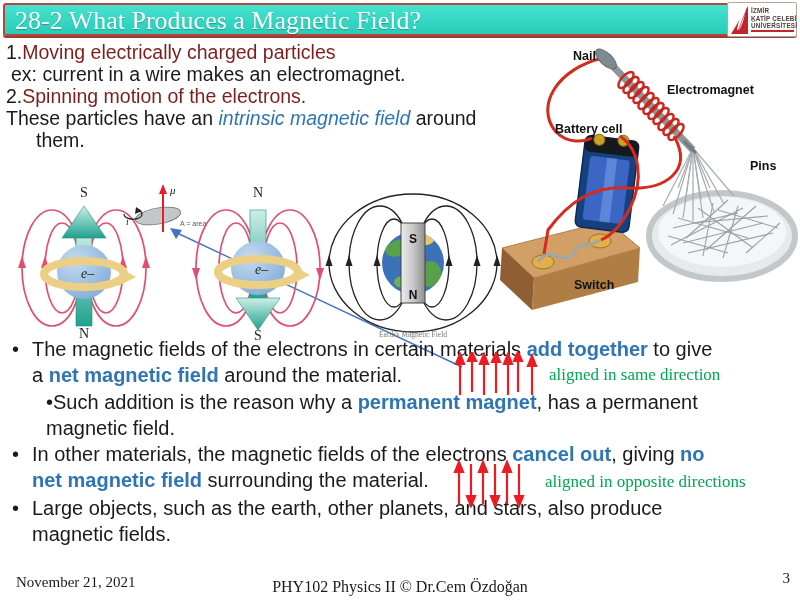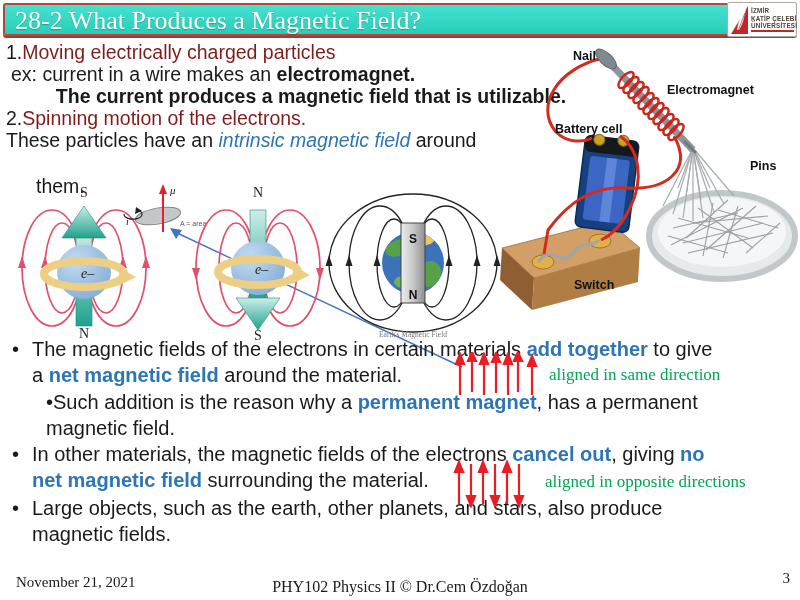"electromagnet." .bold { font-weight: bold -> normal; text-align: center -> none }
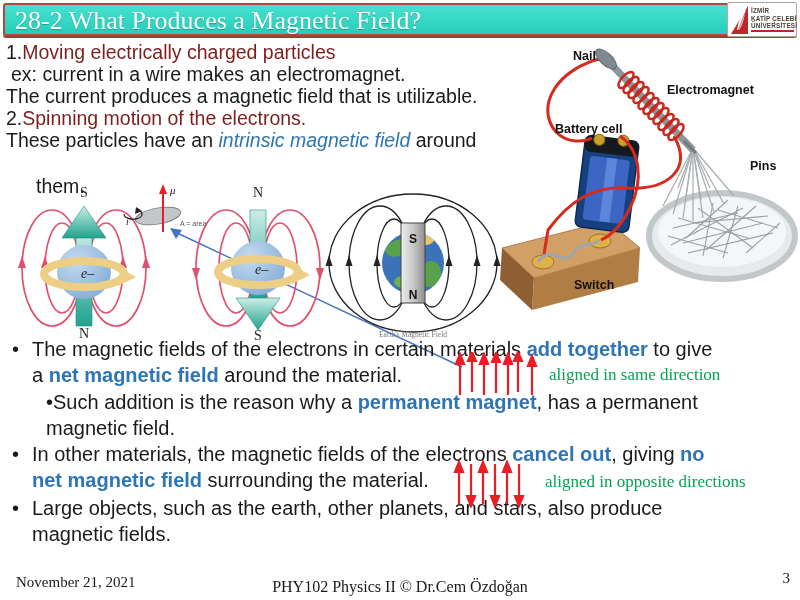"The current produces a magnetic" div.bold { html: <div>The current produces a magnetic field that is utilizable.</div> -> none }
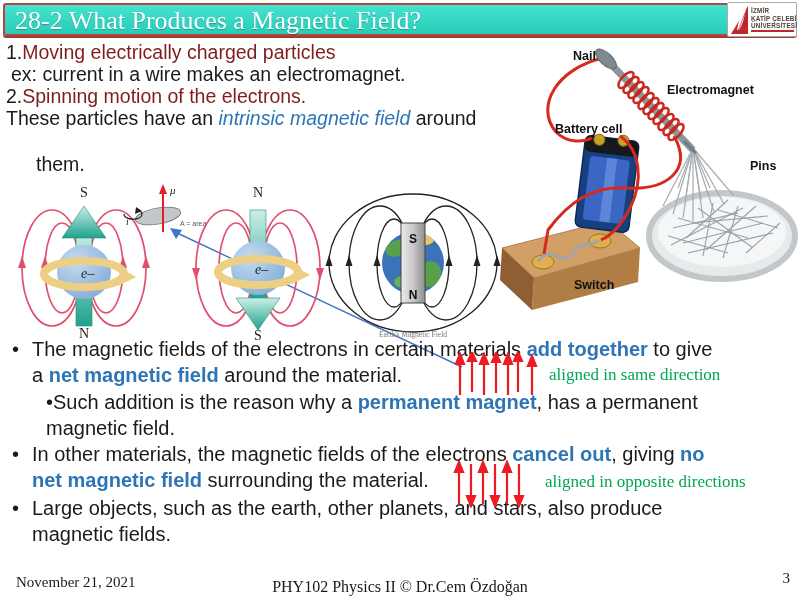"them." .ind2 { margin-top: 24px -> none }
